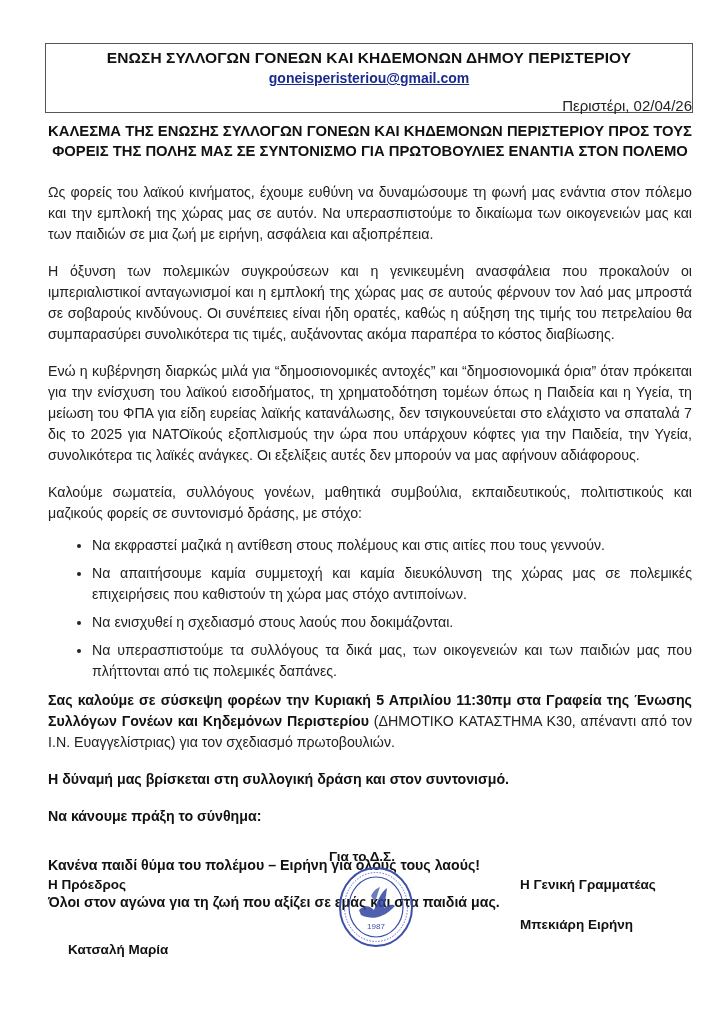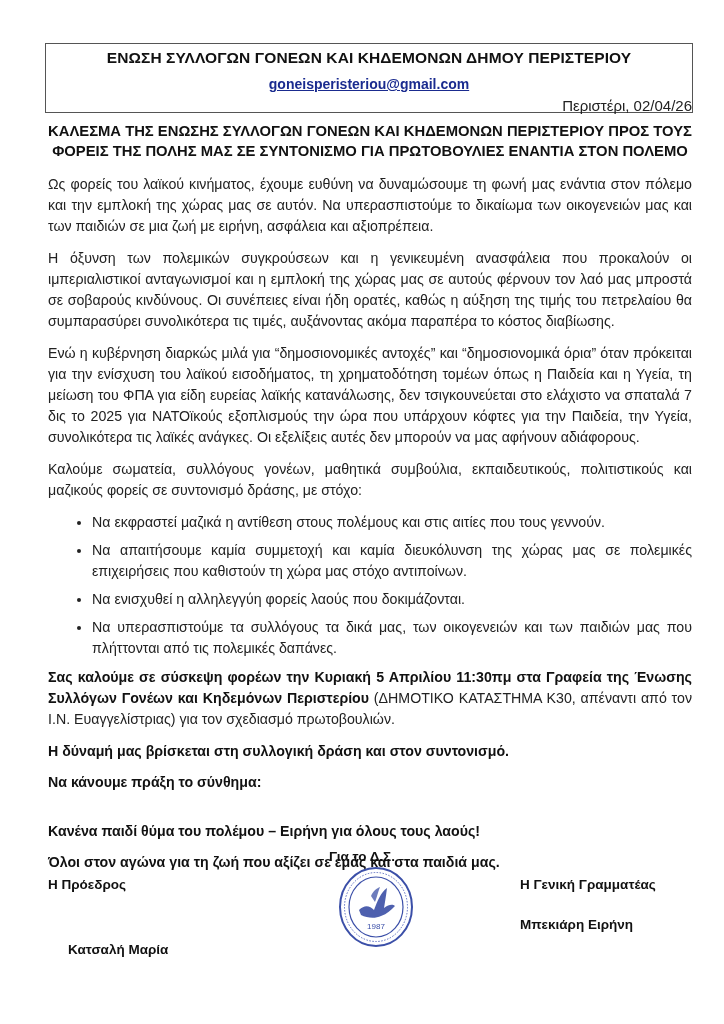"goneisperisteriou@gmail.com" .org-email { margin-top: 9px -> 3px }
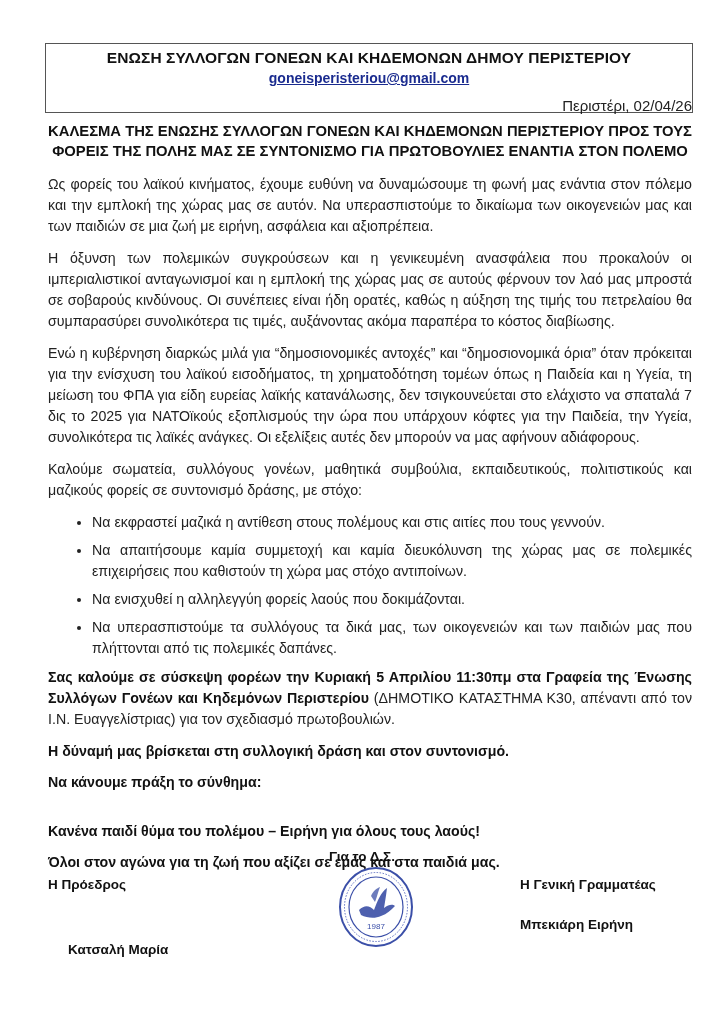"Ως φορείς του λαϊκού κινήματος," .body p { margin: 8px 0 11px 0 -> 16px 0 11px 0 }
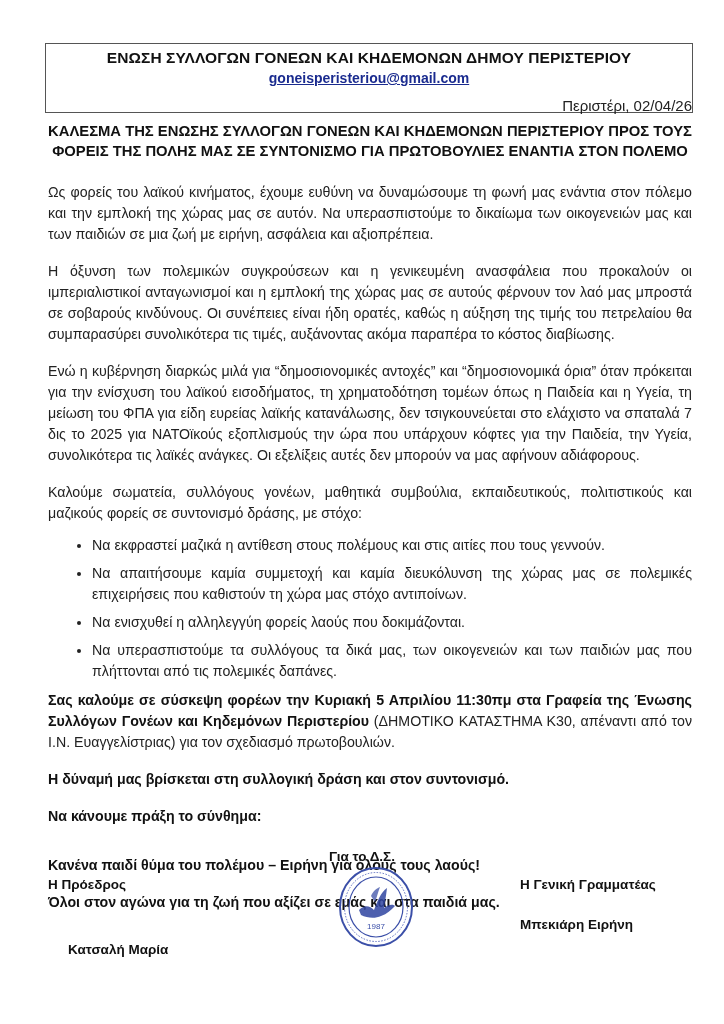"Να ενισχυθεί η αλληλεγγύη φορείς" li { text: αλληλεγγύη φορείς -> σχεδιασμό στους }
